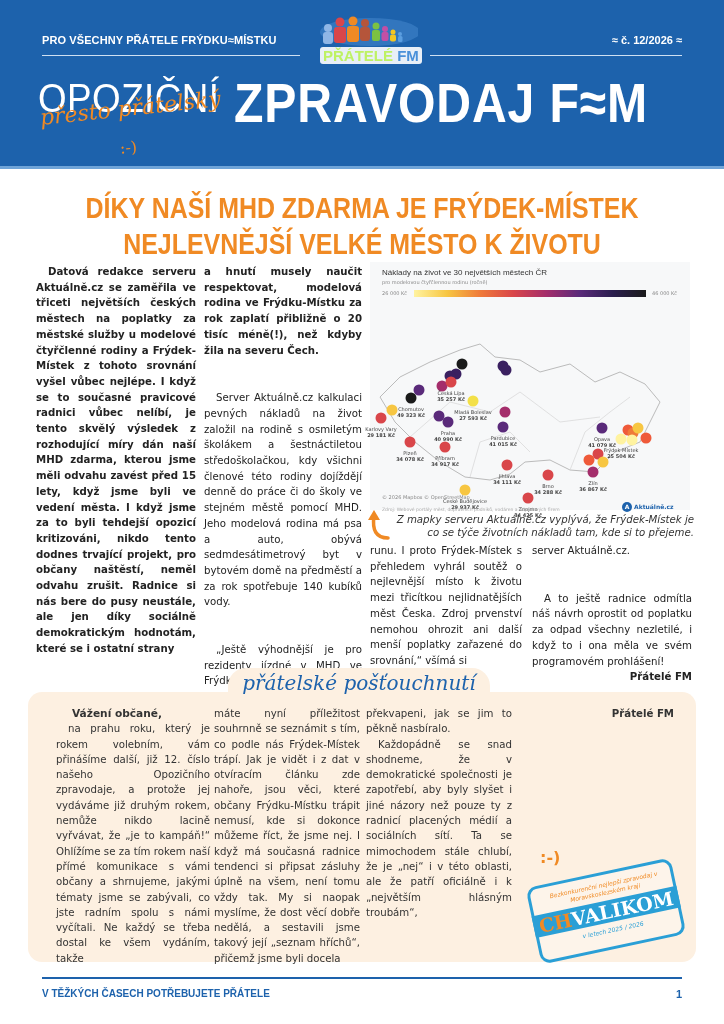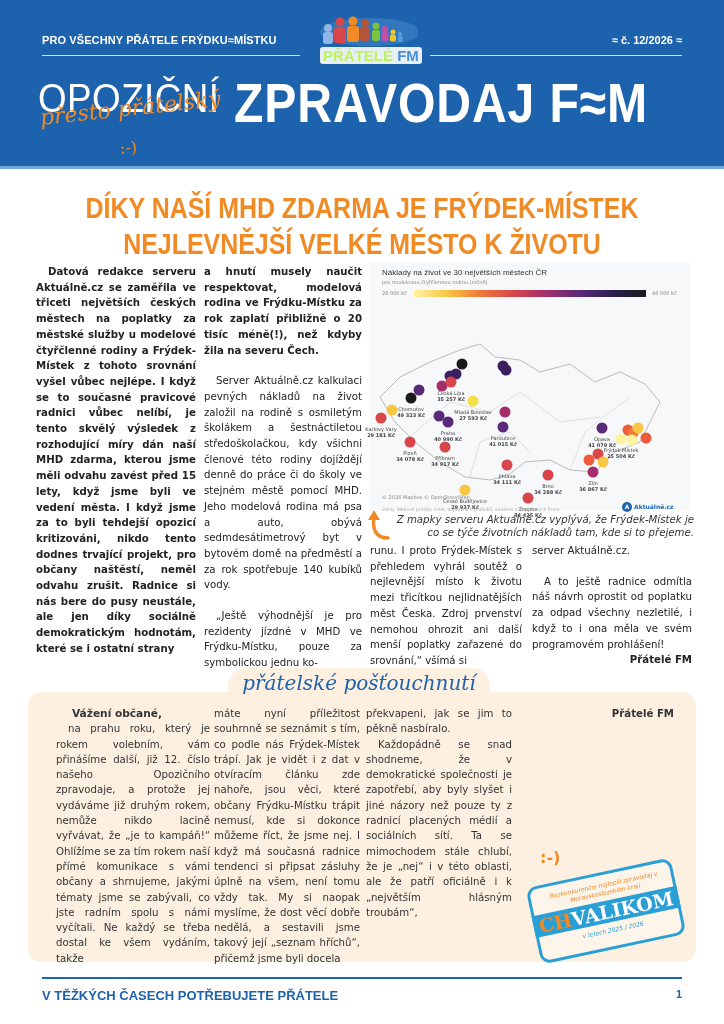"Server Aktuálně.cz kalkulaci pevných" .col p+p { margin-top: 15px -> 32px }
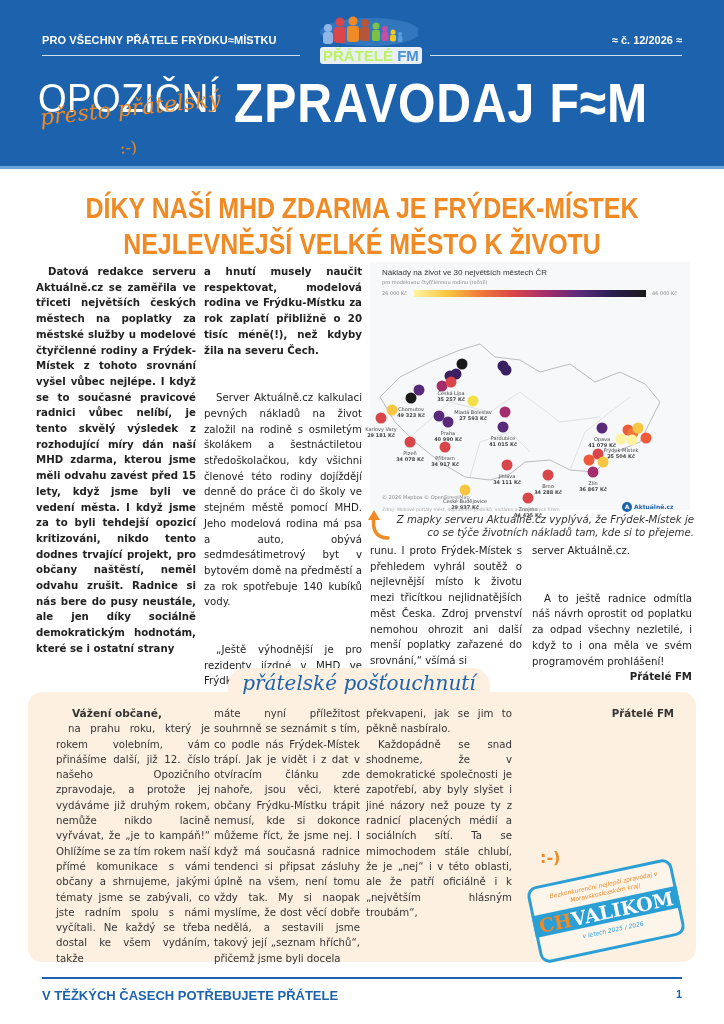"V TĚŽKÝCH ČASECH POTŘEBUJETE PŘÁTELE" .footer-text { font-size: 13px -> 10px }
